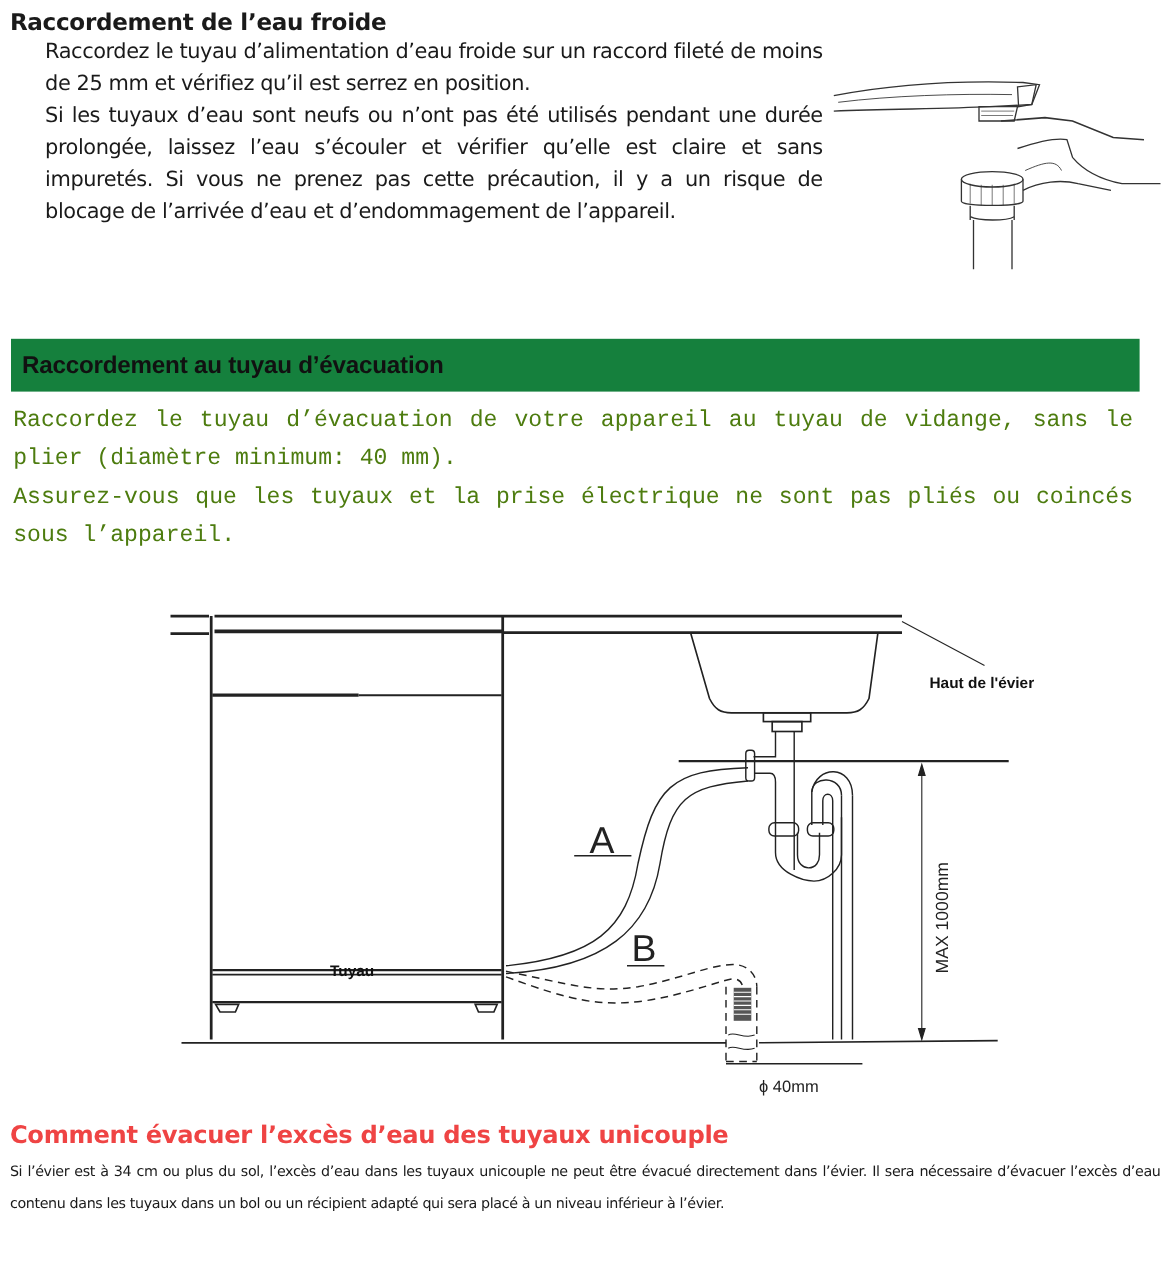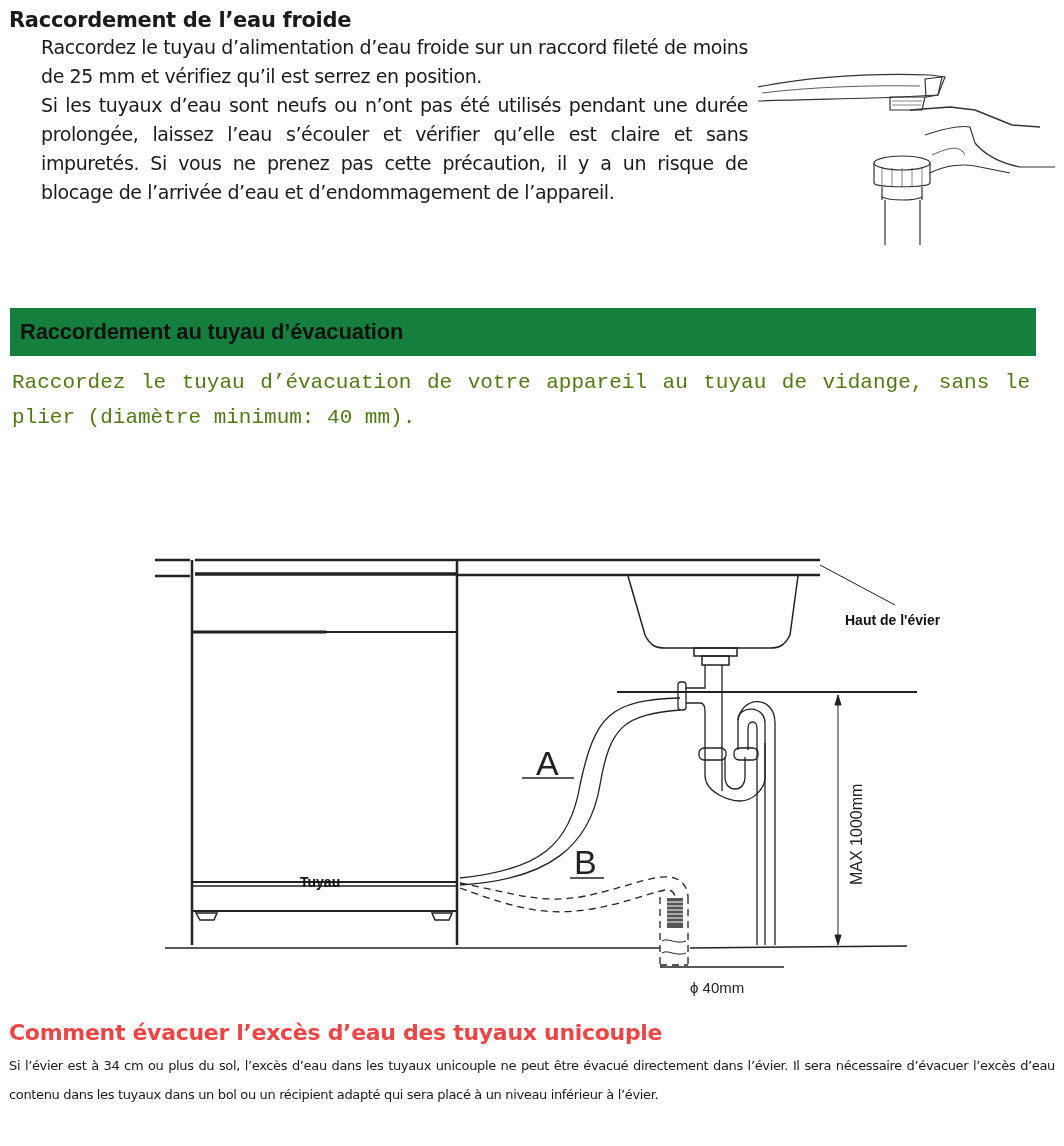"Assurez-vous que les tuyaux et" p { html: none -> <p>Assurez-vous que les tuyaux et la prise électrique ne sont pas pliés ou coincés sous l’appareil.</p> }
